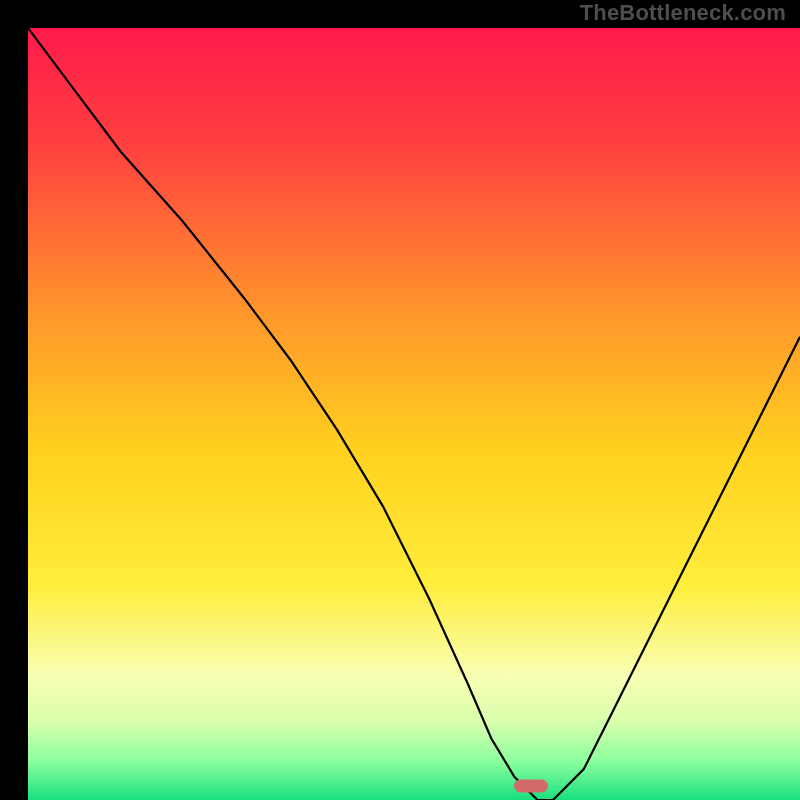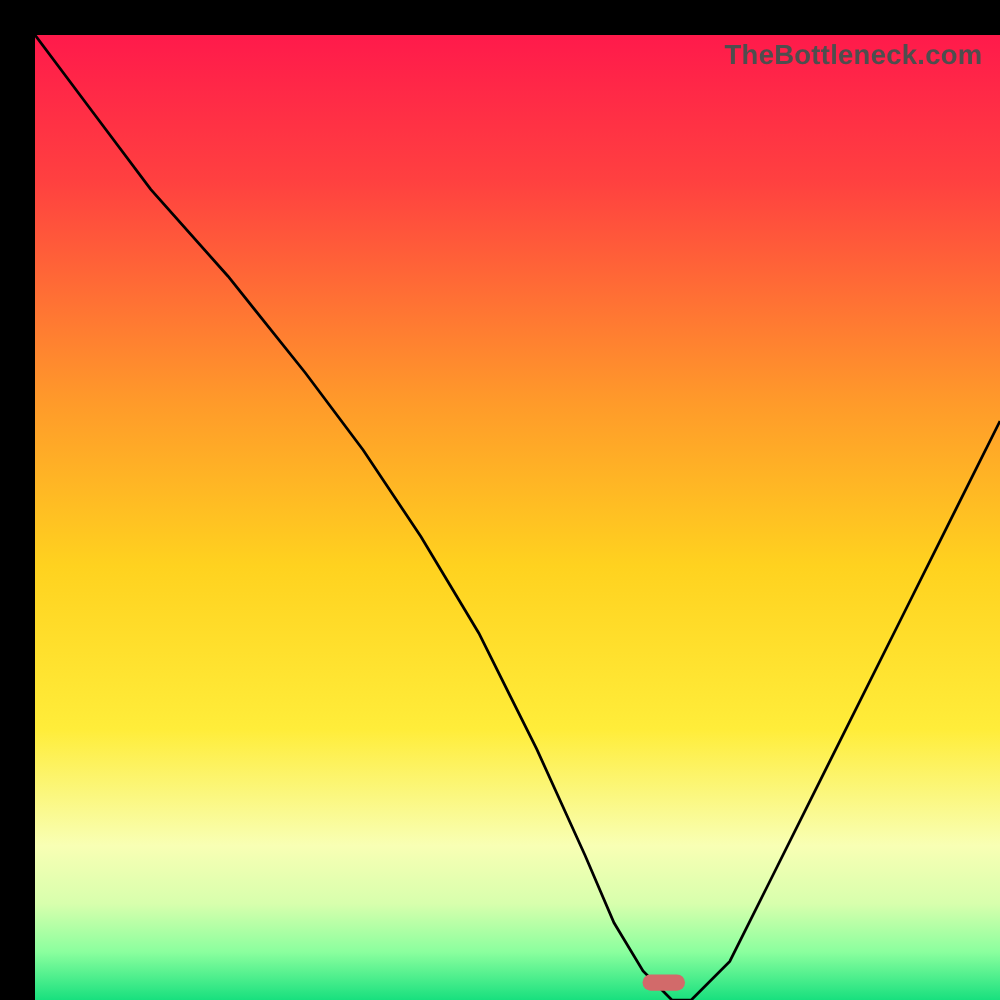"TheBottleneck.com" .watermark { margin-top: 31px -> none }
